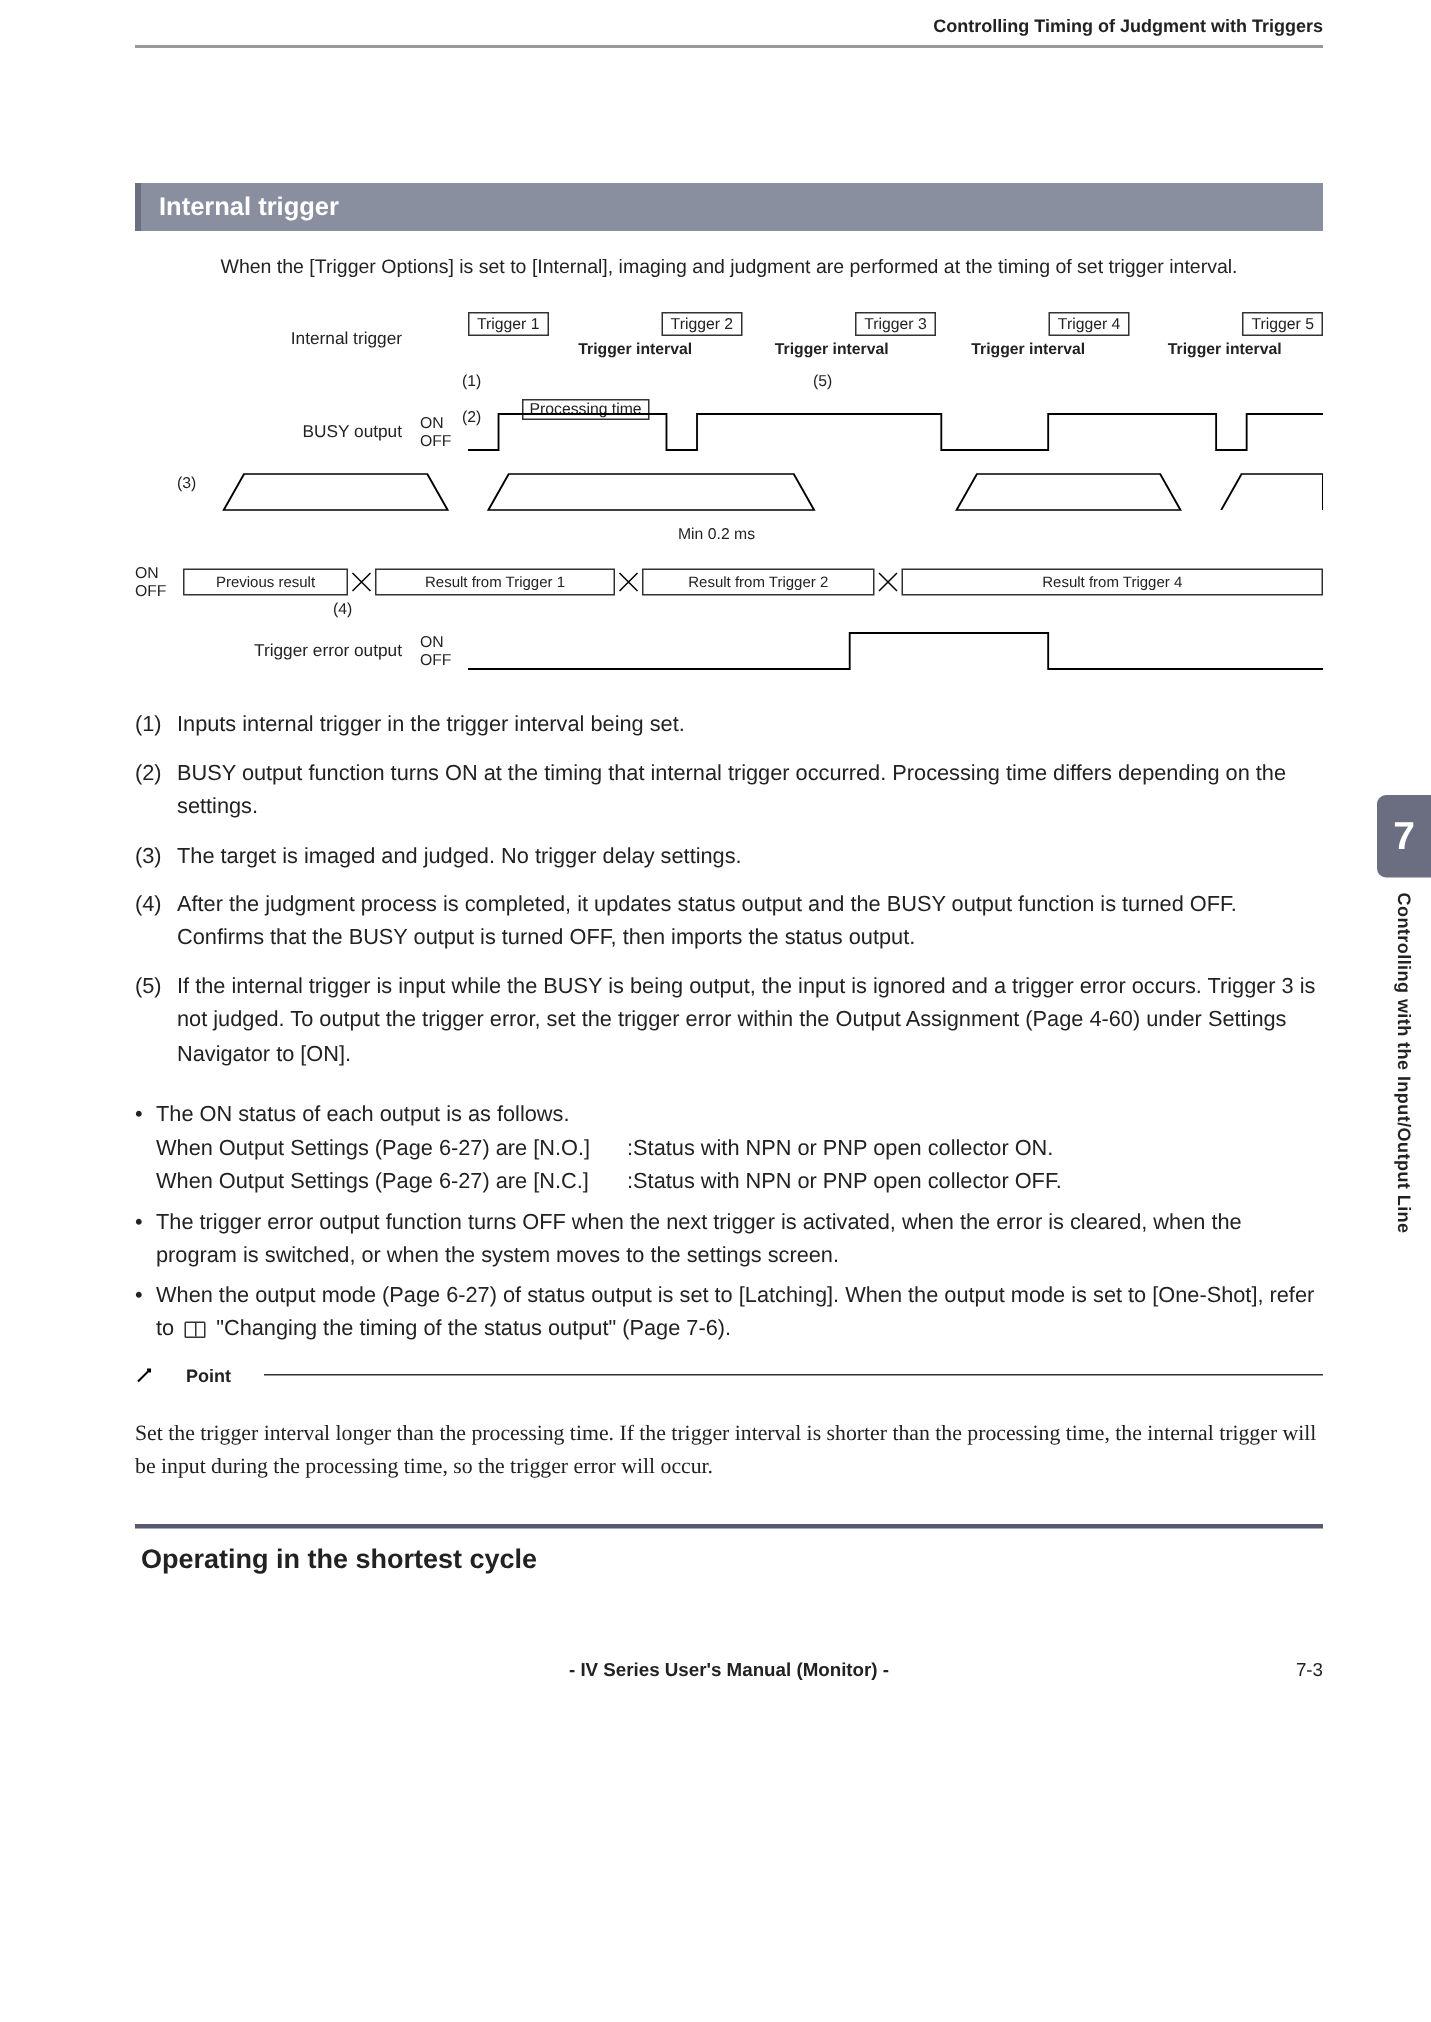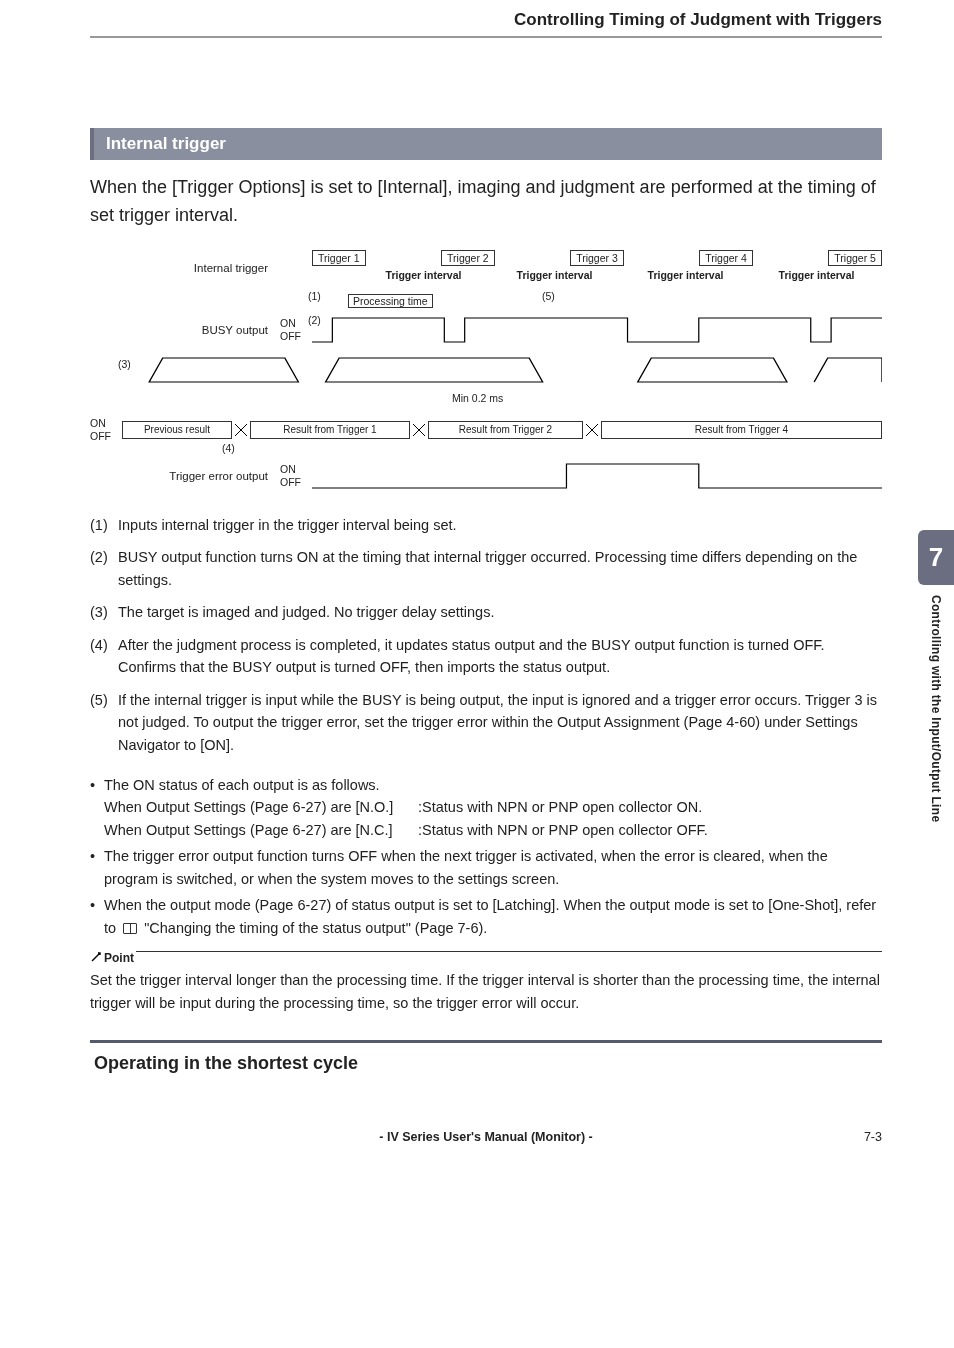"Controlling Timing of Judgment with" .header-right { font-size: 17px -> 12px }
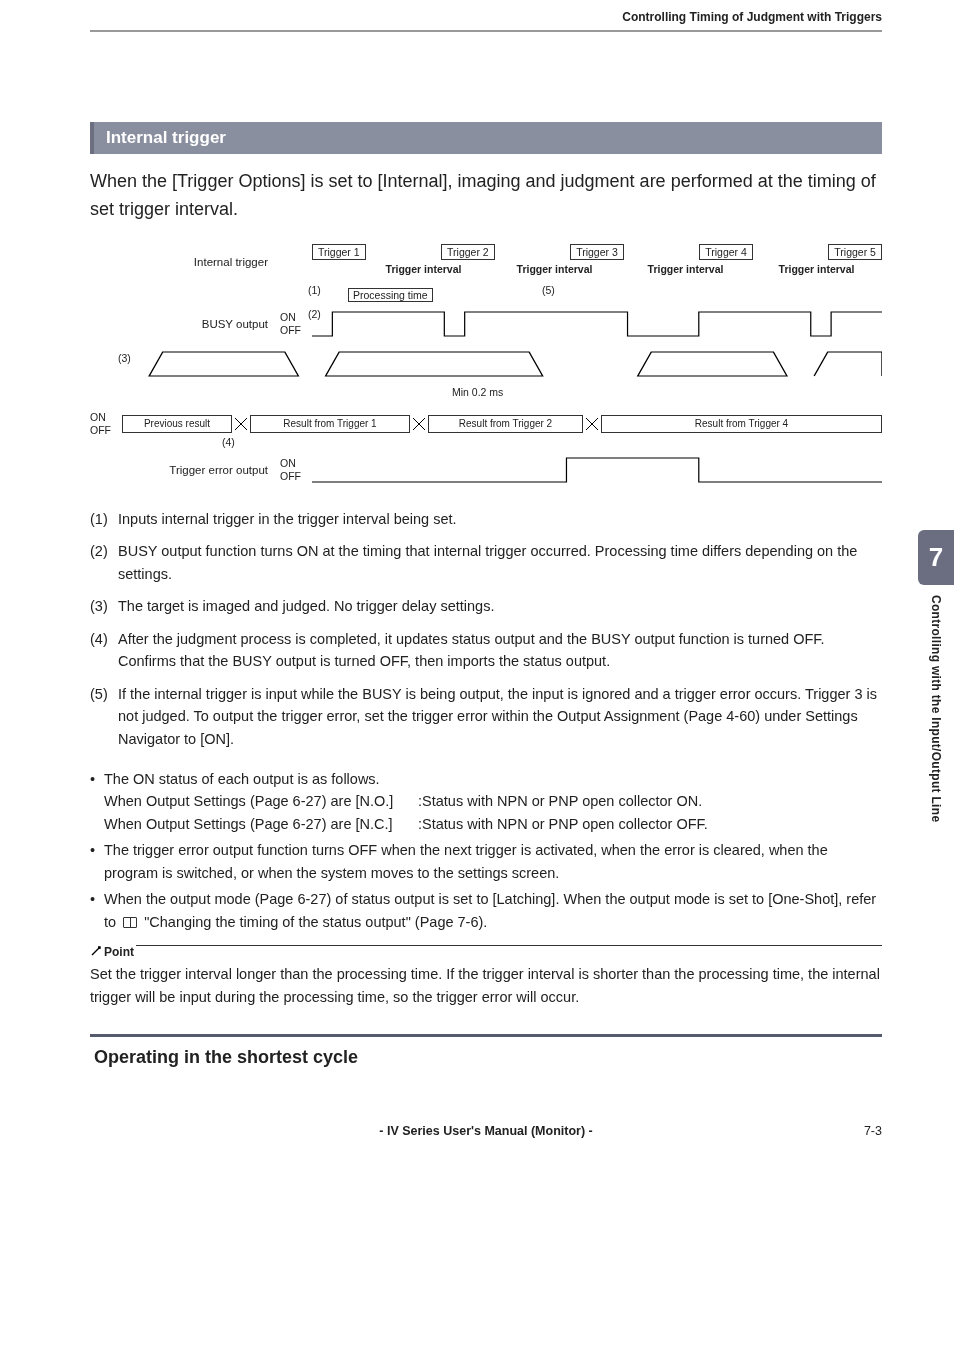"When the [Trigger Options] is" .body-text { font-size: 18px -> 13px; text-align: none -> center }
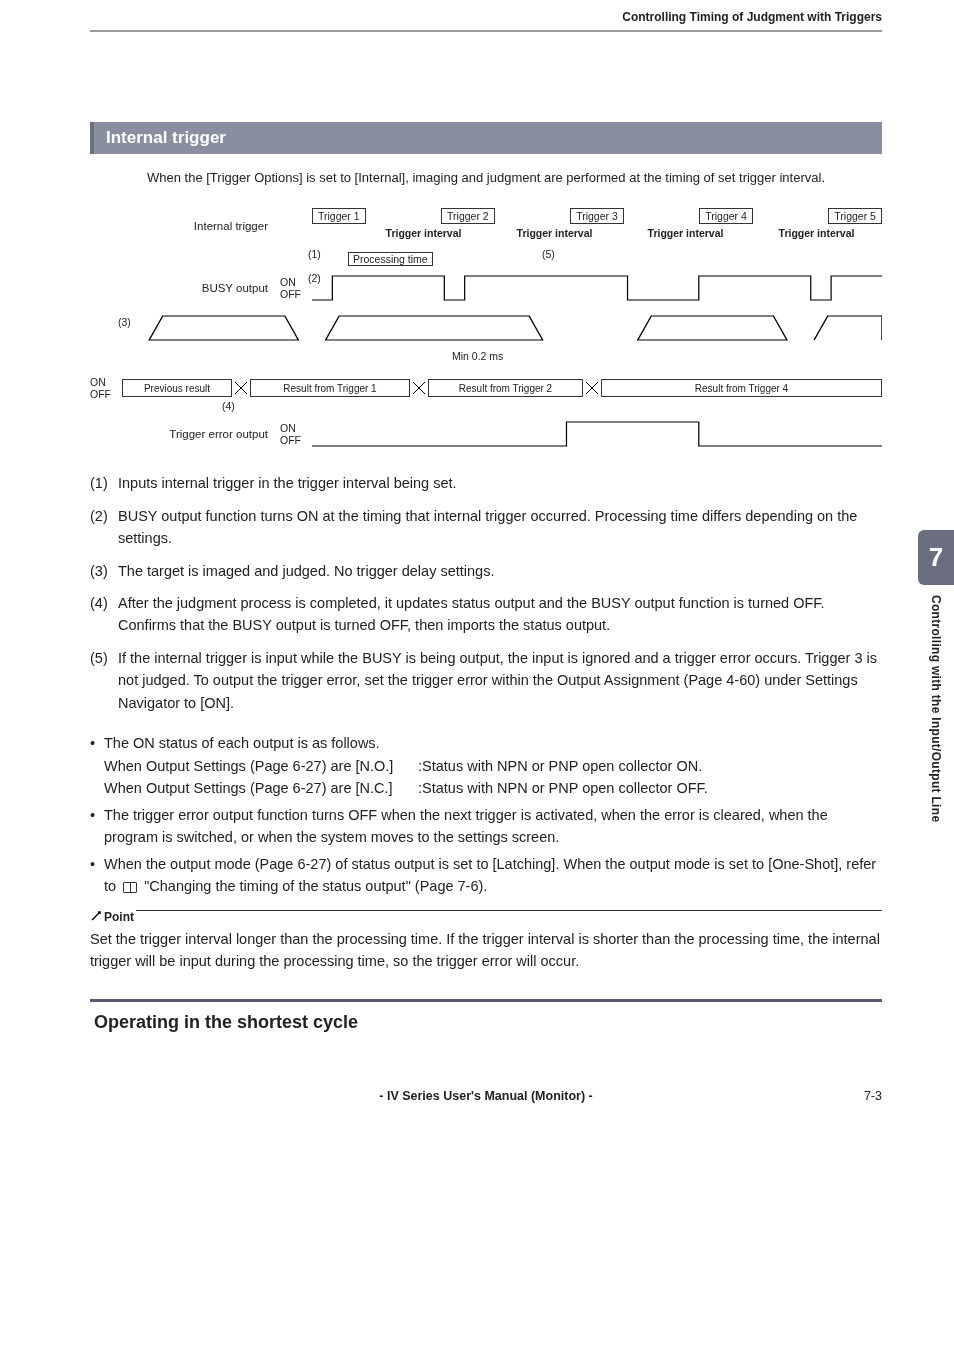"Processing time" span.annot { top: 4px -> 18px }
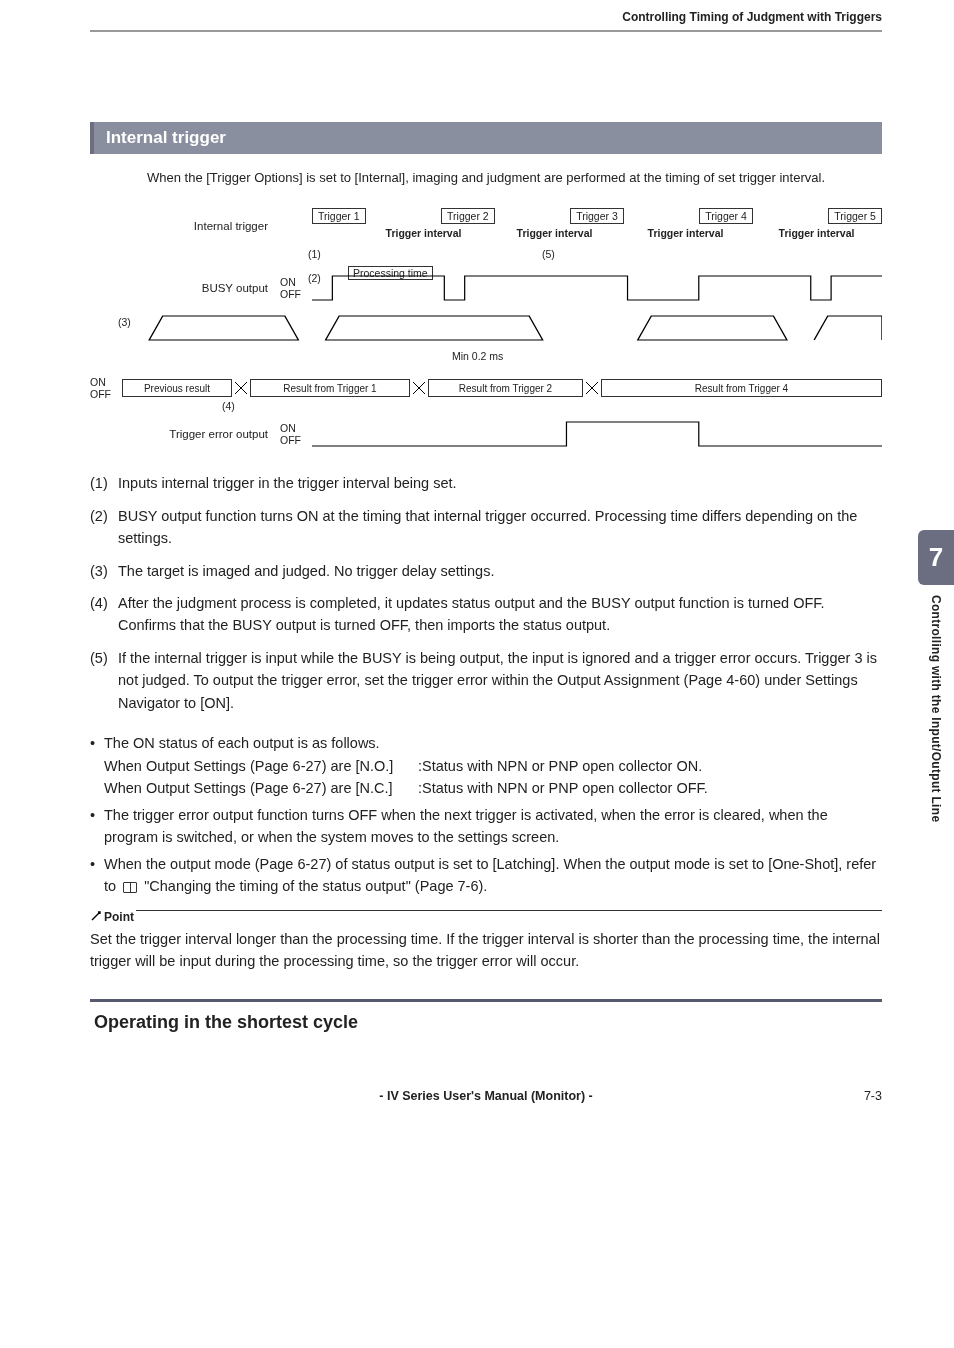"Point" .point-head { align-items: none -> center; gap: 2px -> 22px; margin-bottom: 4px -> 21px }
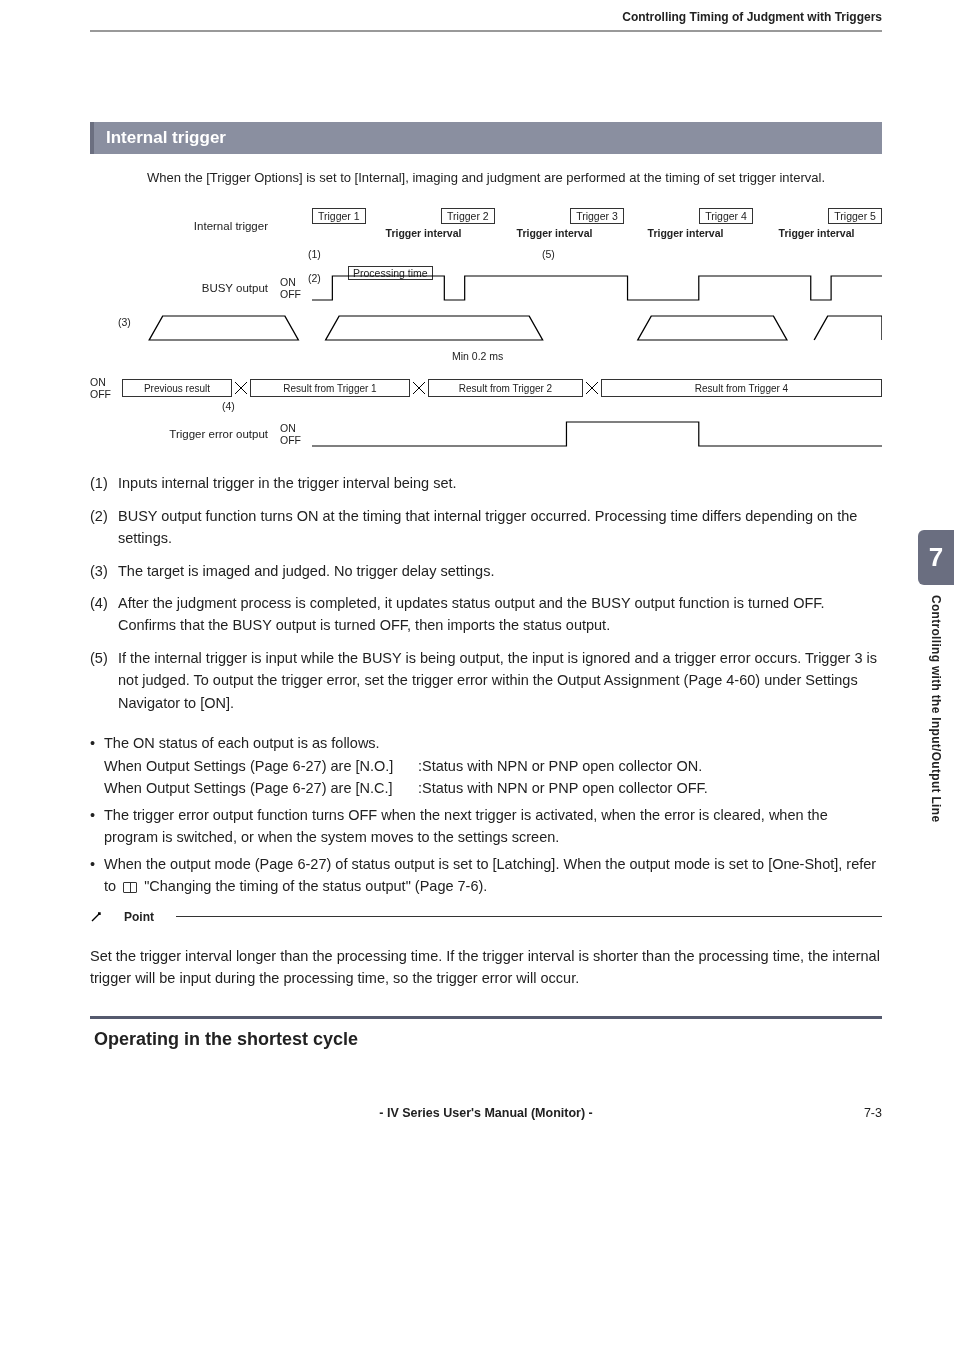"Set the trigger interval longer" .point-text { font-family: none -> Liberation Serif, serif }
